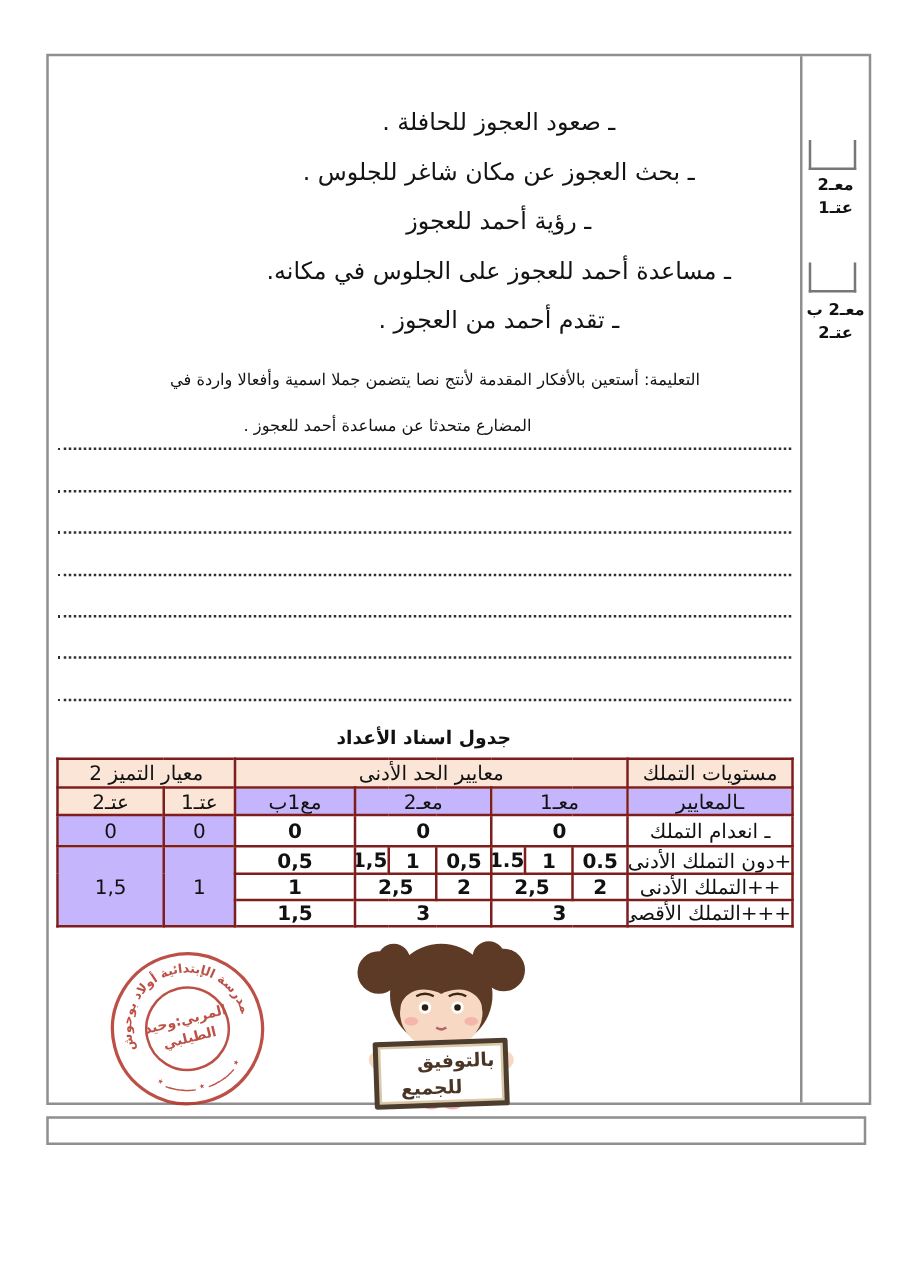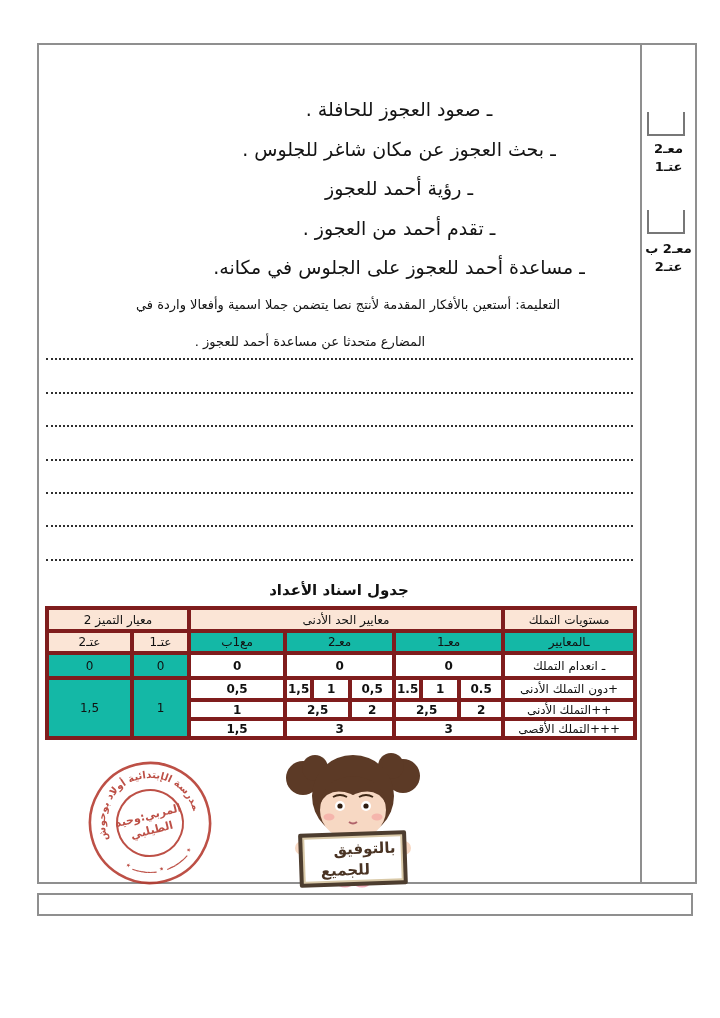"ـ صعود العجوز للحافلة ." .bullets { top: 45px -> 34px }
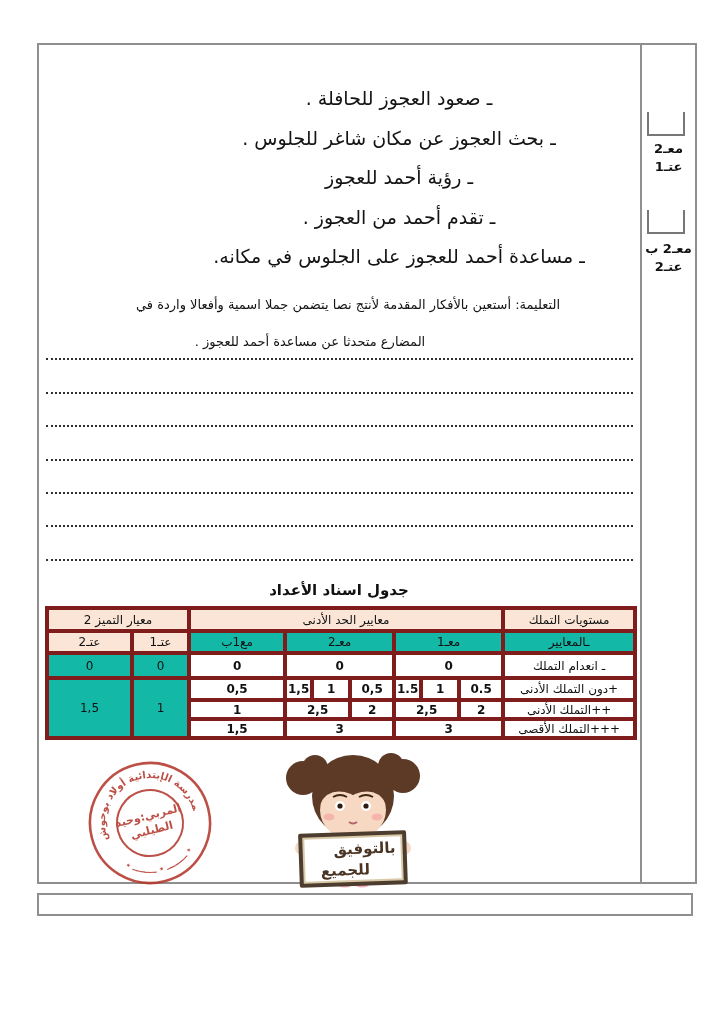"ـ تقدم أحمد من العجوز" div.bullet { order: before "ـ مساعدة أحمد للعجوز على" -> after "ـ مساعدة أحمد للعجوز على" }
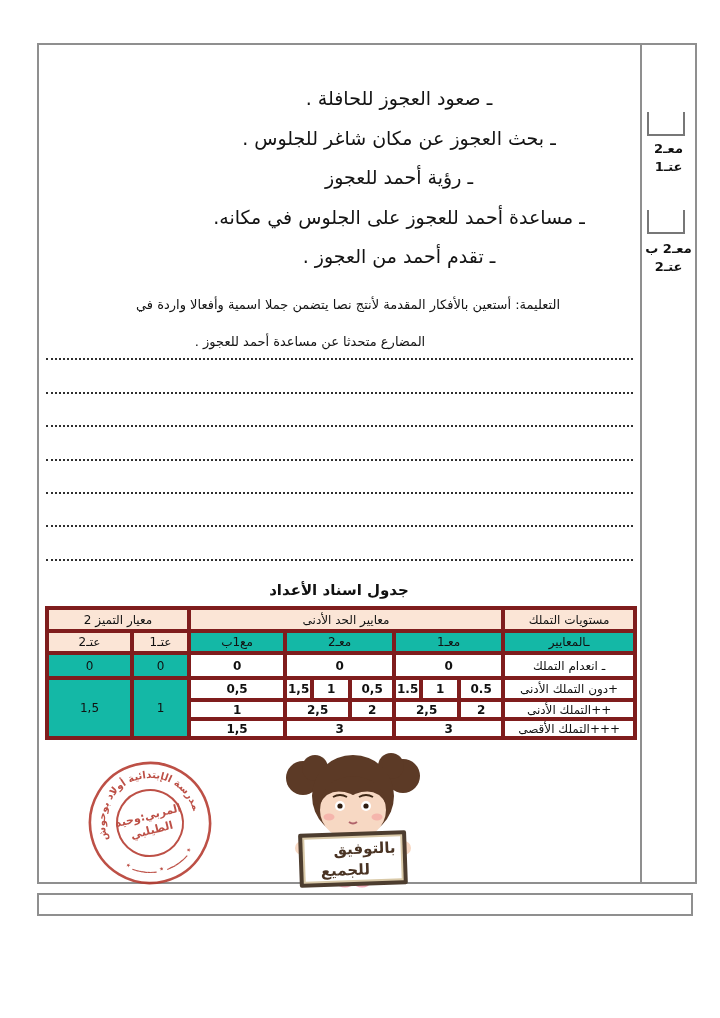"معيار التميز 2" table.score td { border: 4px solid #7f1d1d -> 2px solid #7f1d1d; font-size: 12px -> 16px }
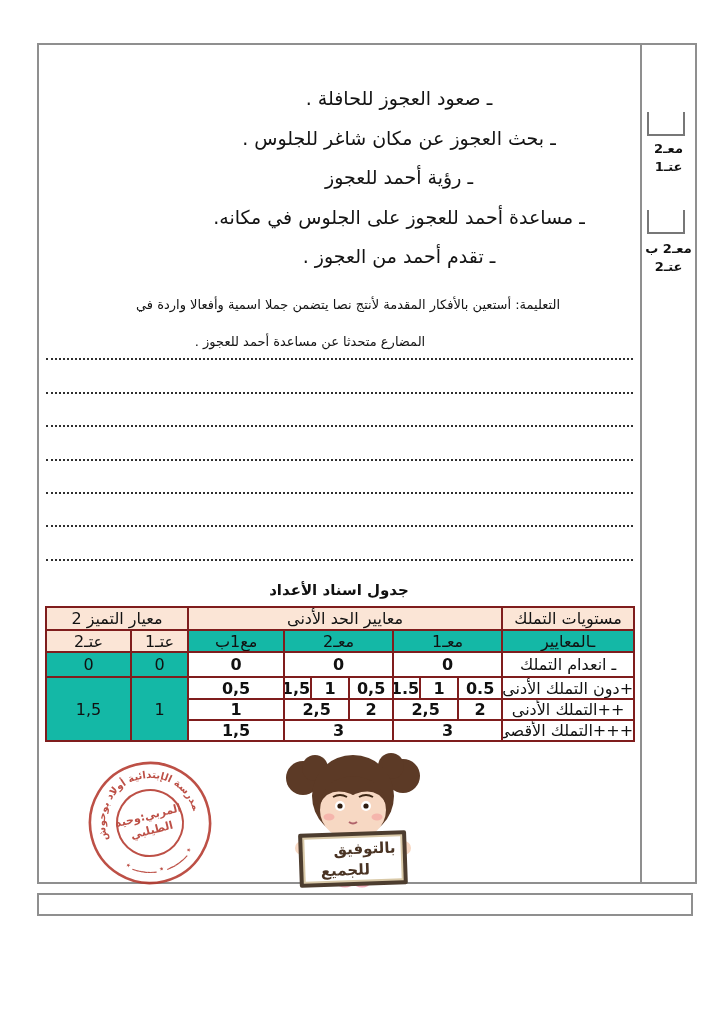"مع1ب" td.gray { background: #14b8a6 -> #c4b5fd }
